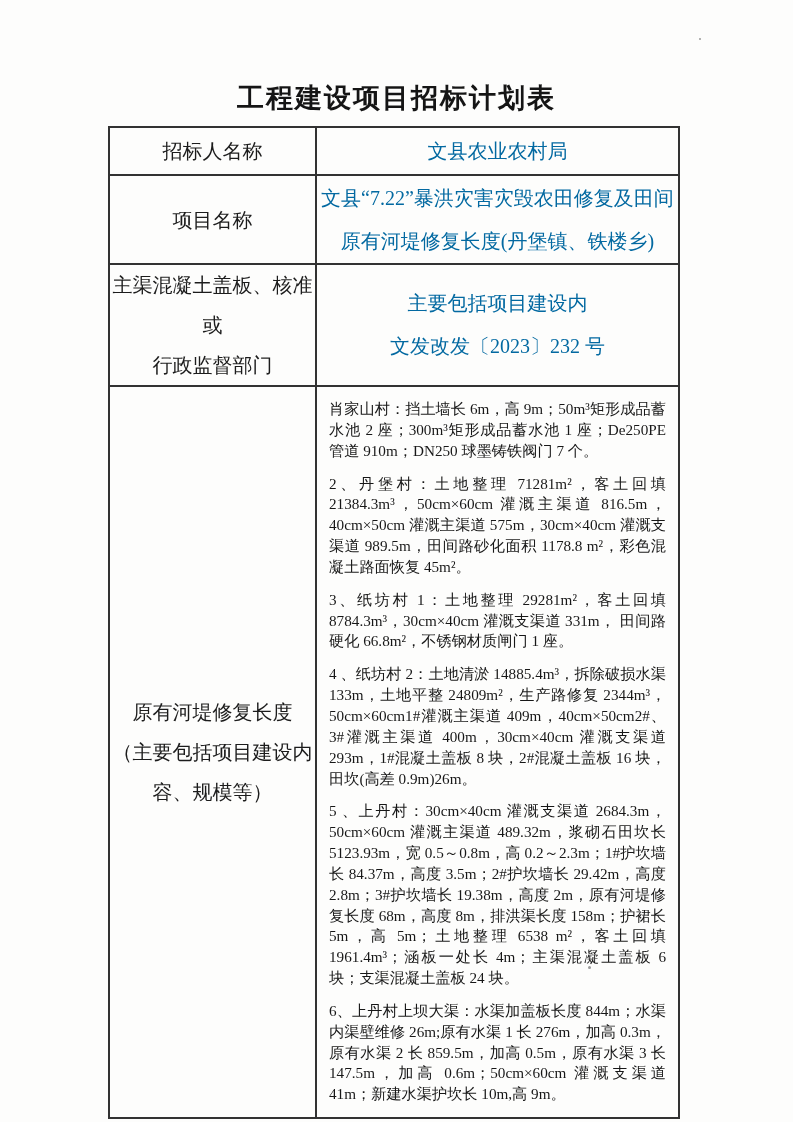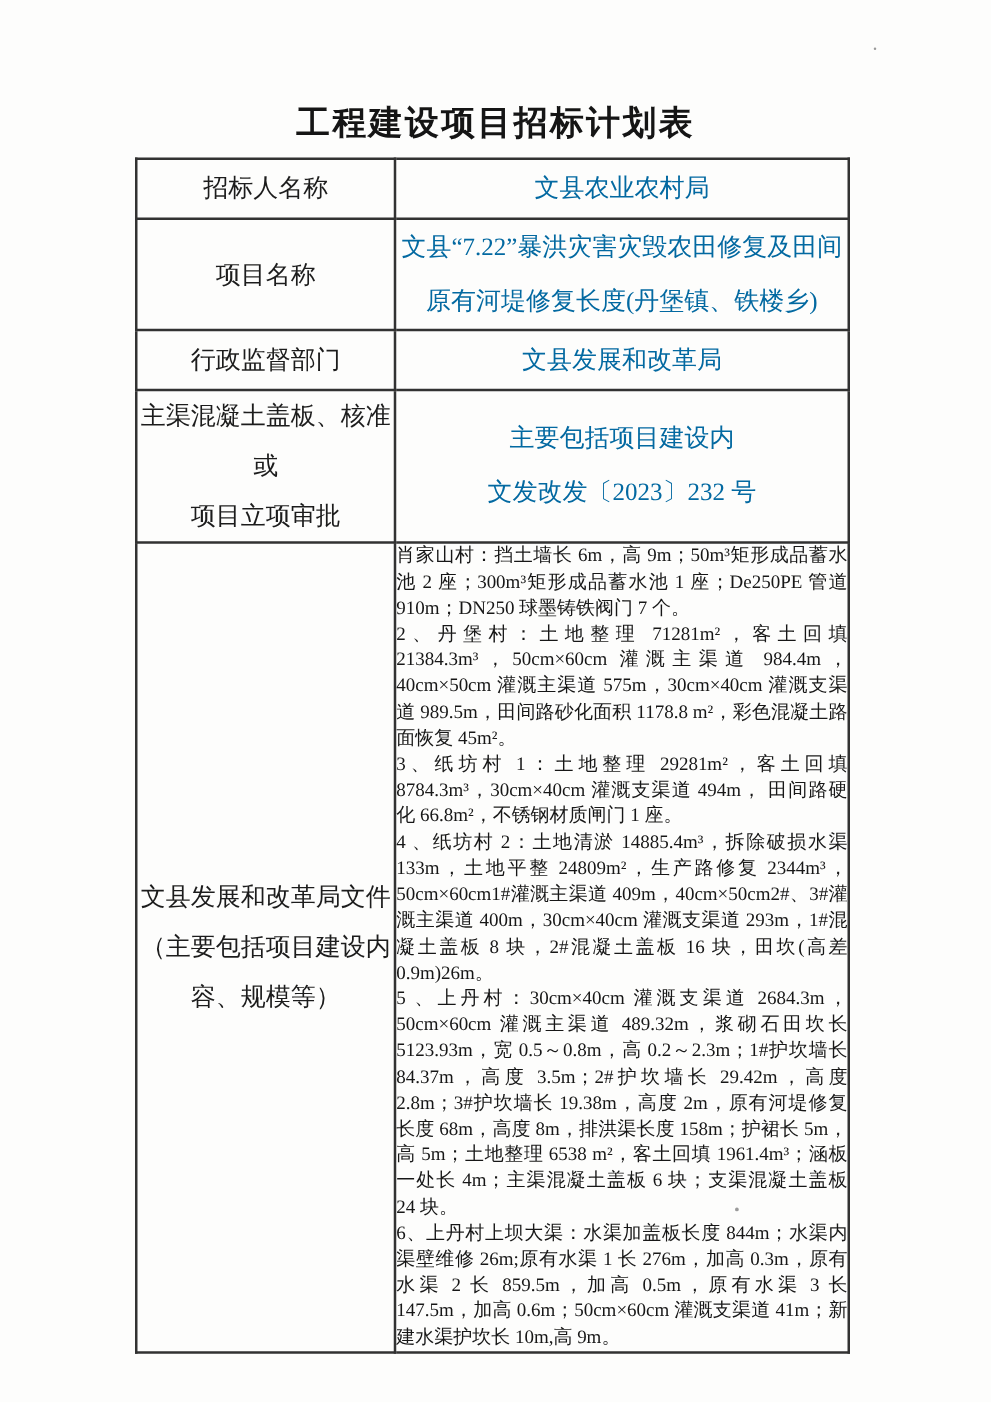"行政监督部门" tr.row-h46 { html: <tr> <td> <div>行政监督部门</div> </td> <td> <div>文县发展和改革局</div> </td> </tr> -> none }
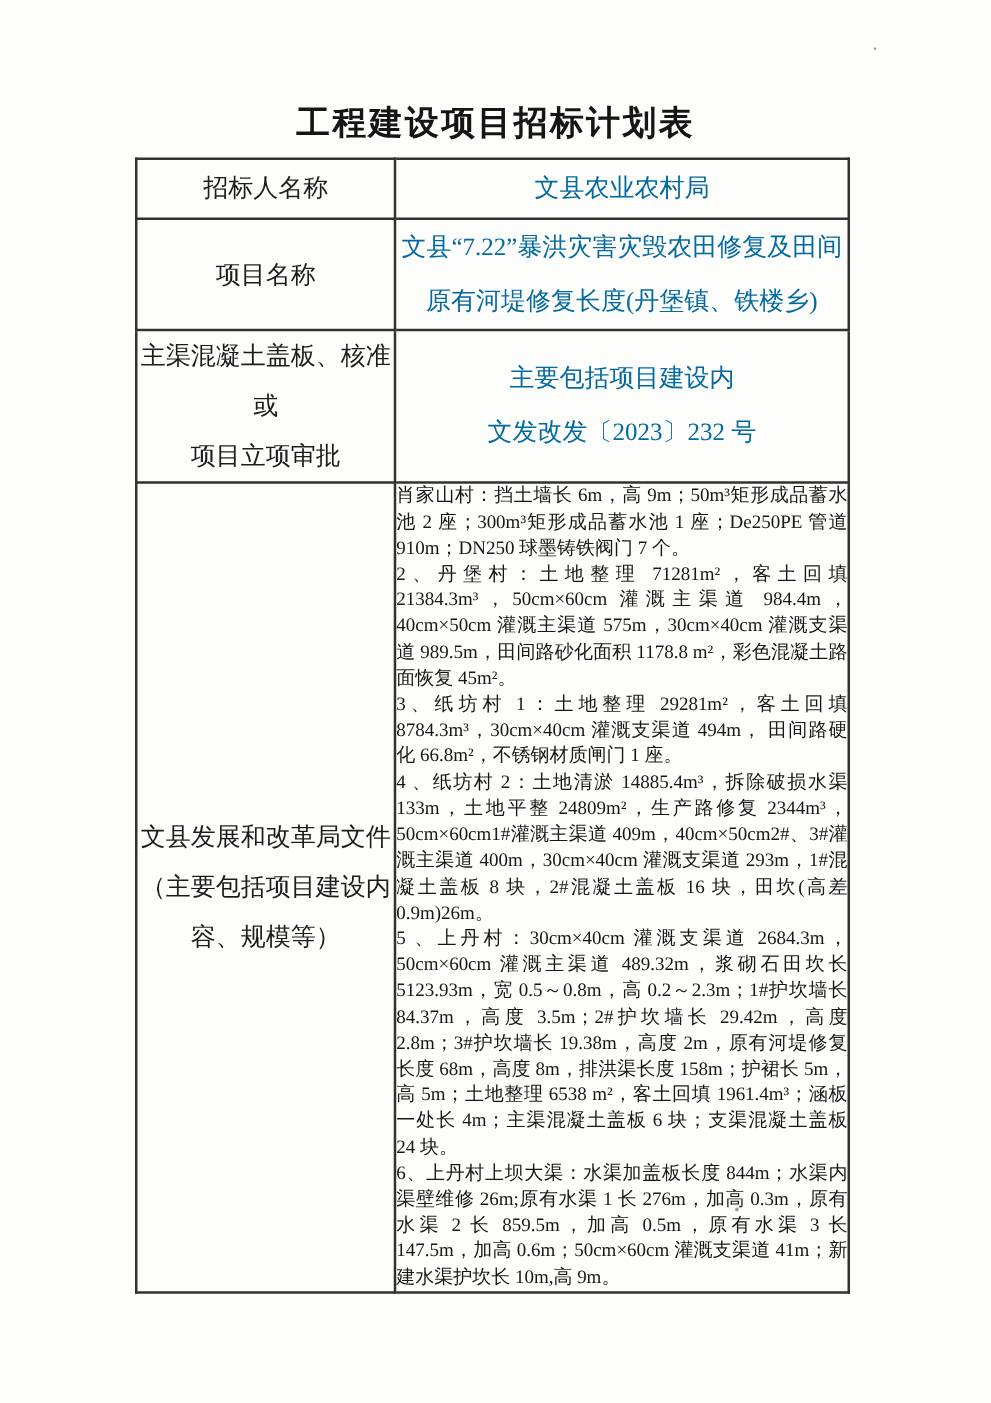"项目立项审批" div { text: 项目立项审批 -> 行政监督部门 }
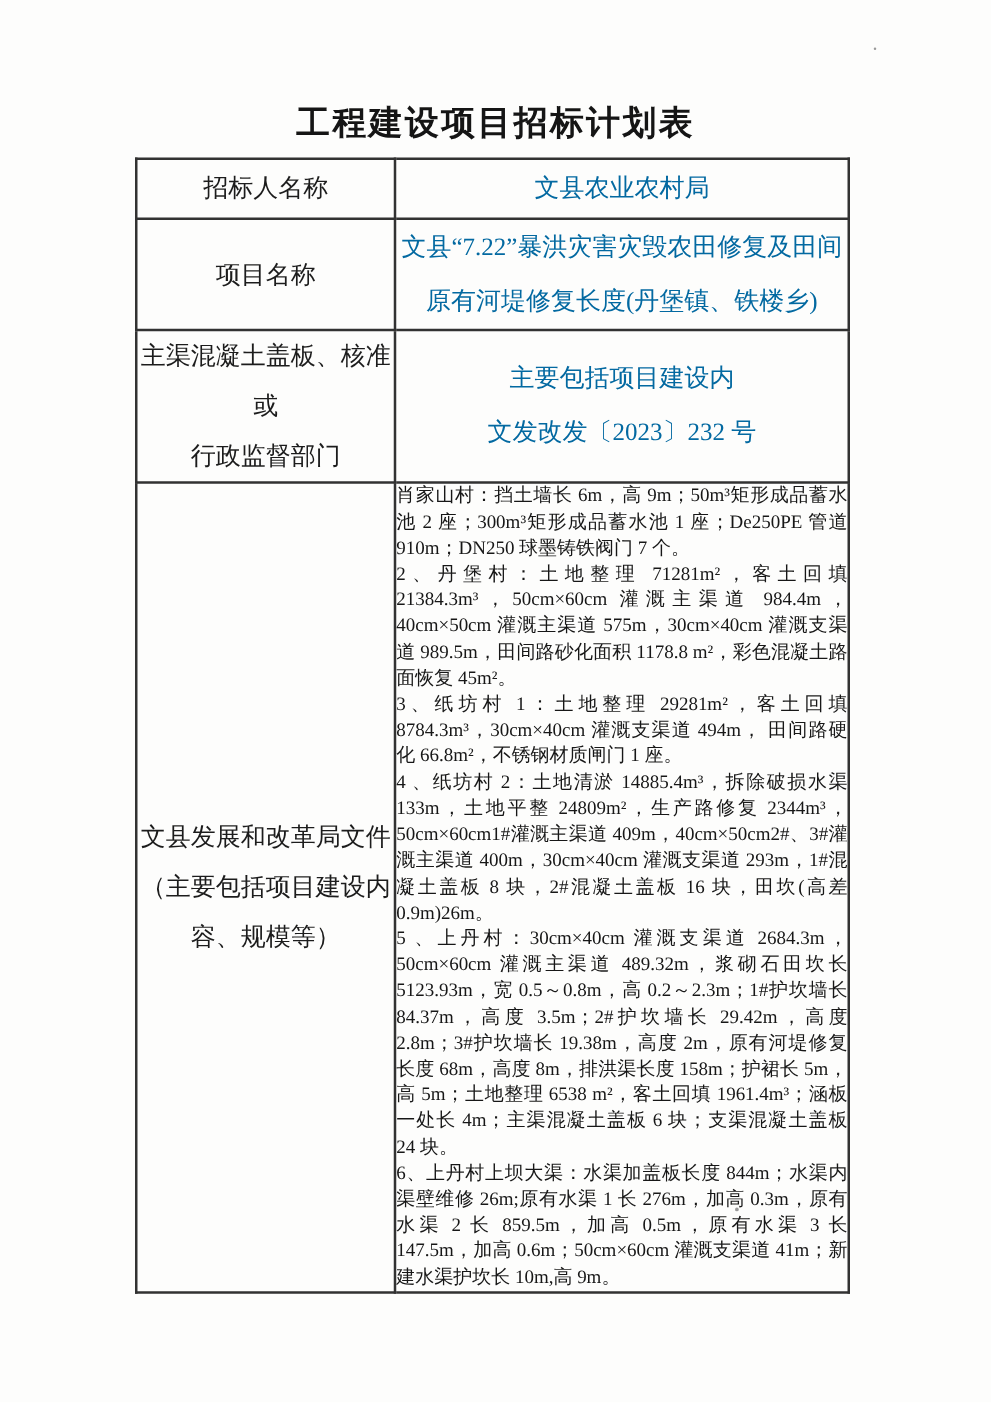"肖家山村：挡土墙长 6m，高 9m；50m³矩形成品蓄水池 2" td.overview-cell p { margin: 0 -> 12px }
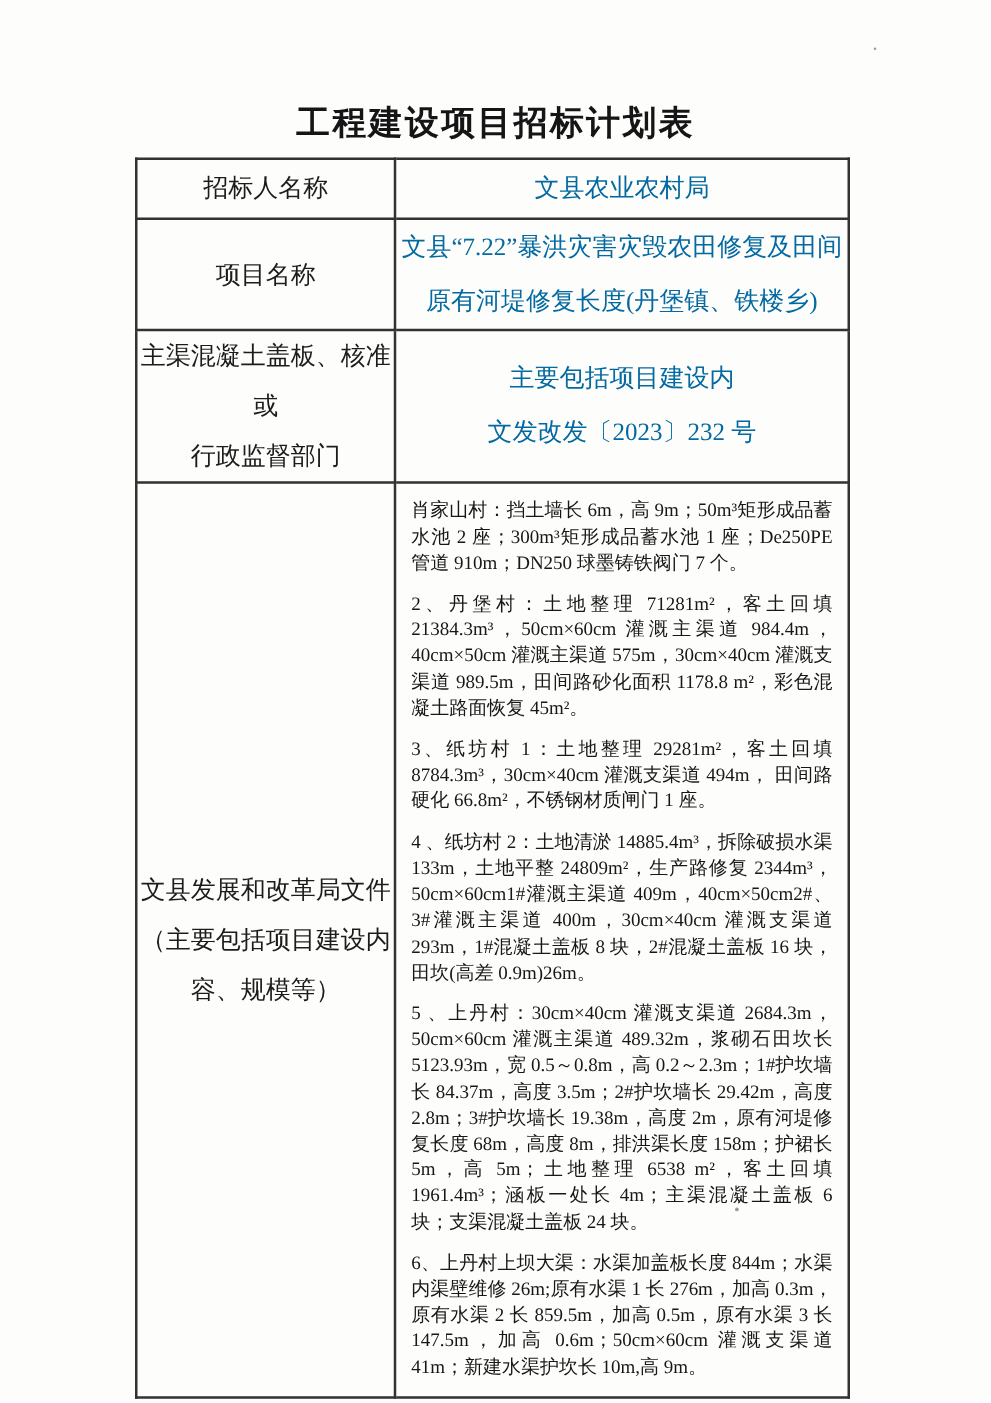"2、丹堡村：土地整理 71281m²，客土回填" p { text: 984.4m -> 816.5m }
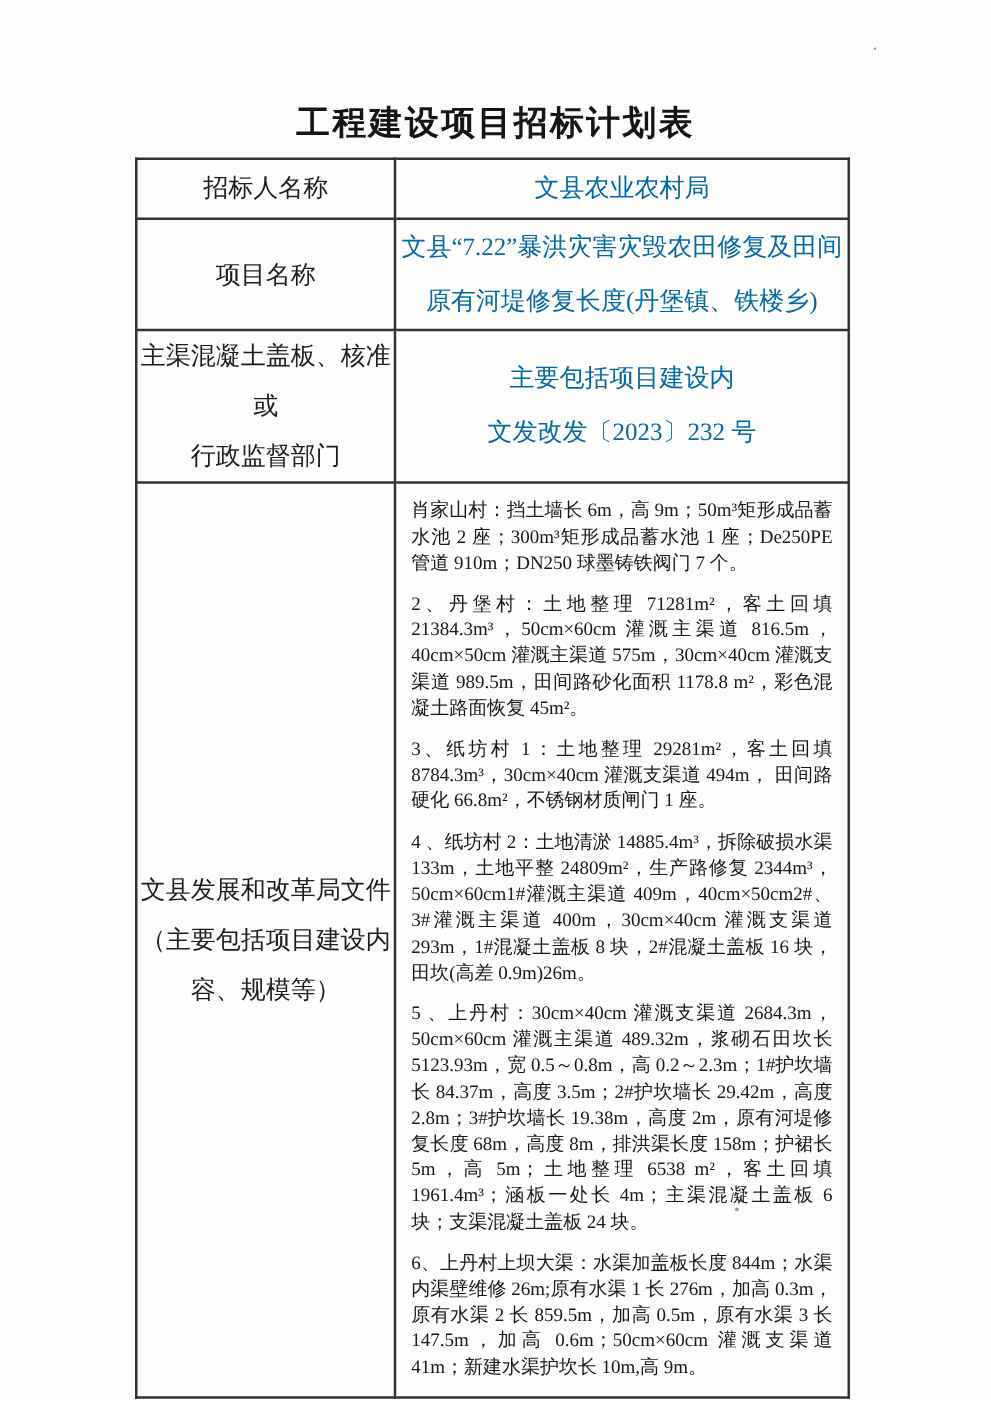"3、纸坊村 1：土地整理 29281m²，客土回填" p { text: 494m -> 331m }
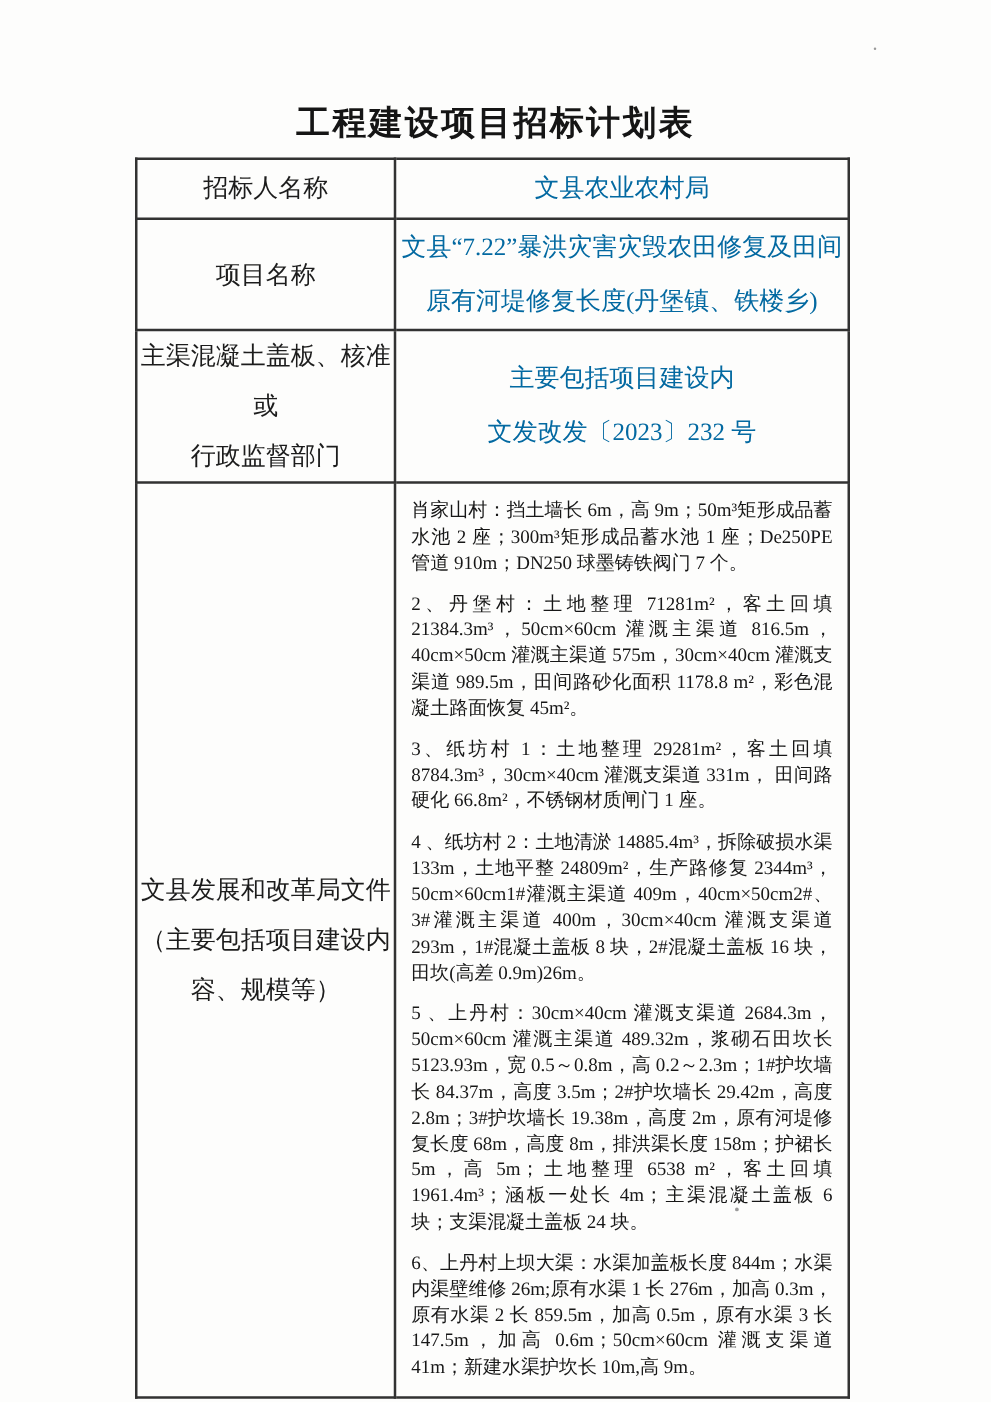"文县发展和改革局文件" div { text: 文县发展和改革局文件 -> 原有河堤修复长度 }
